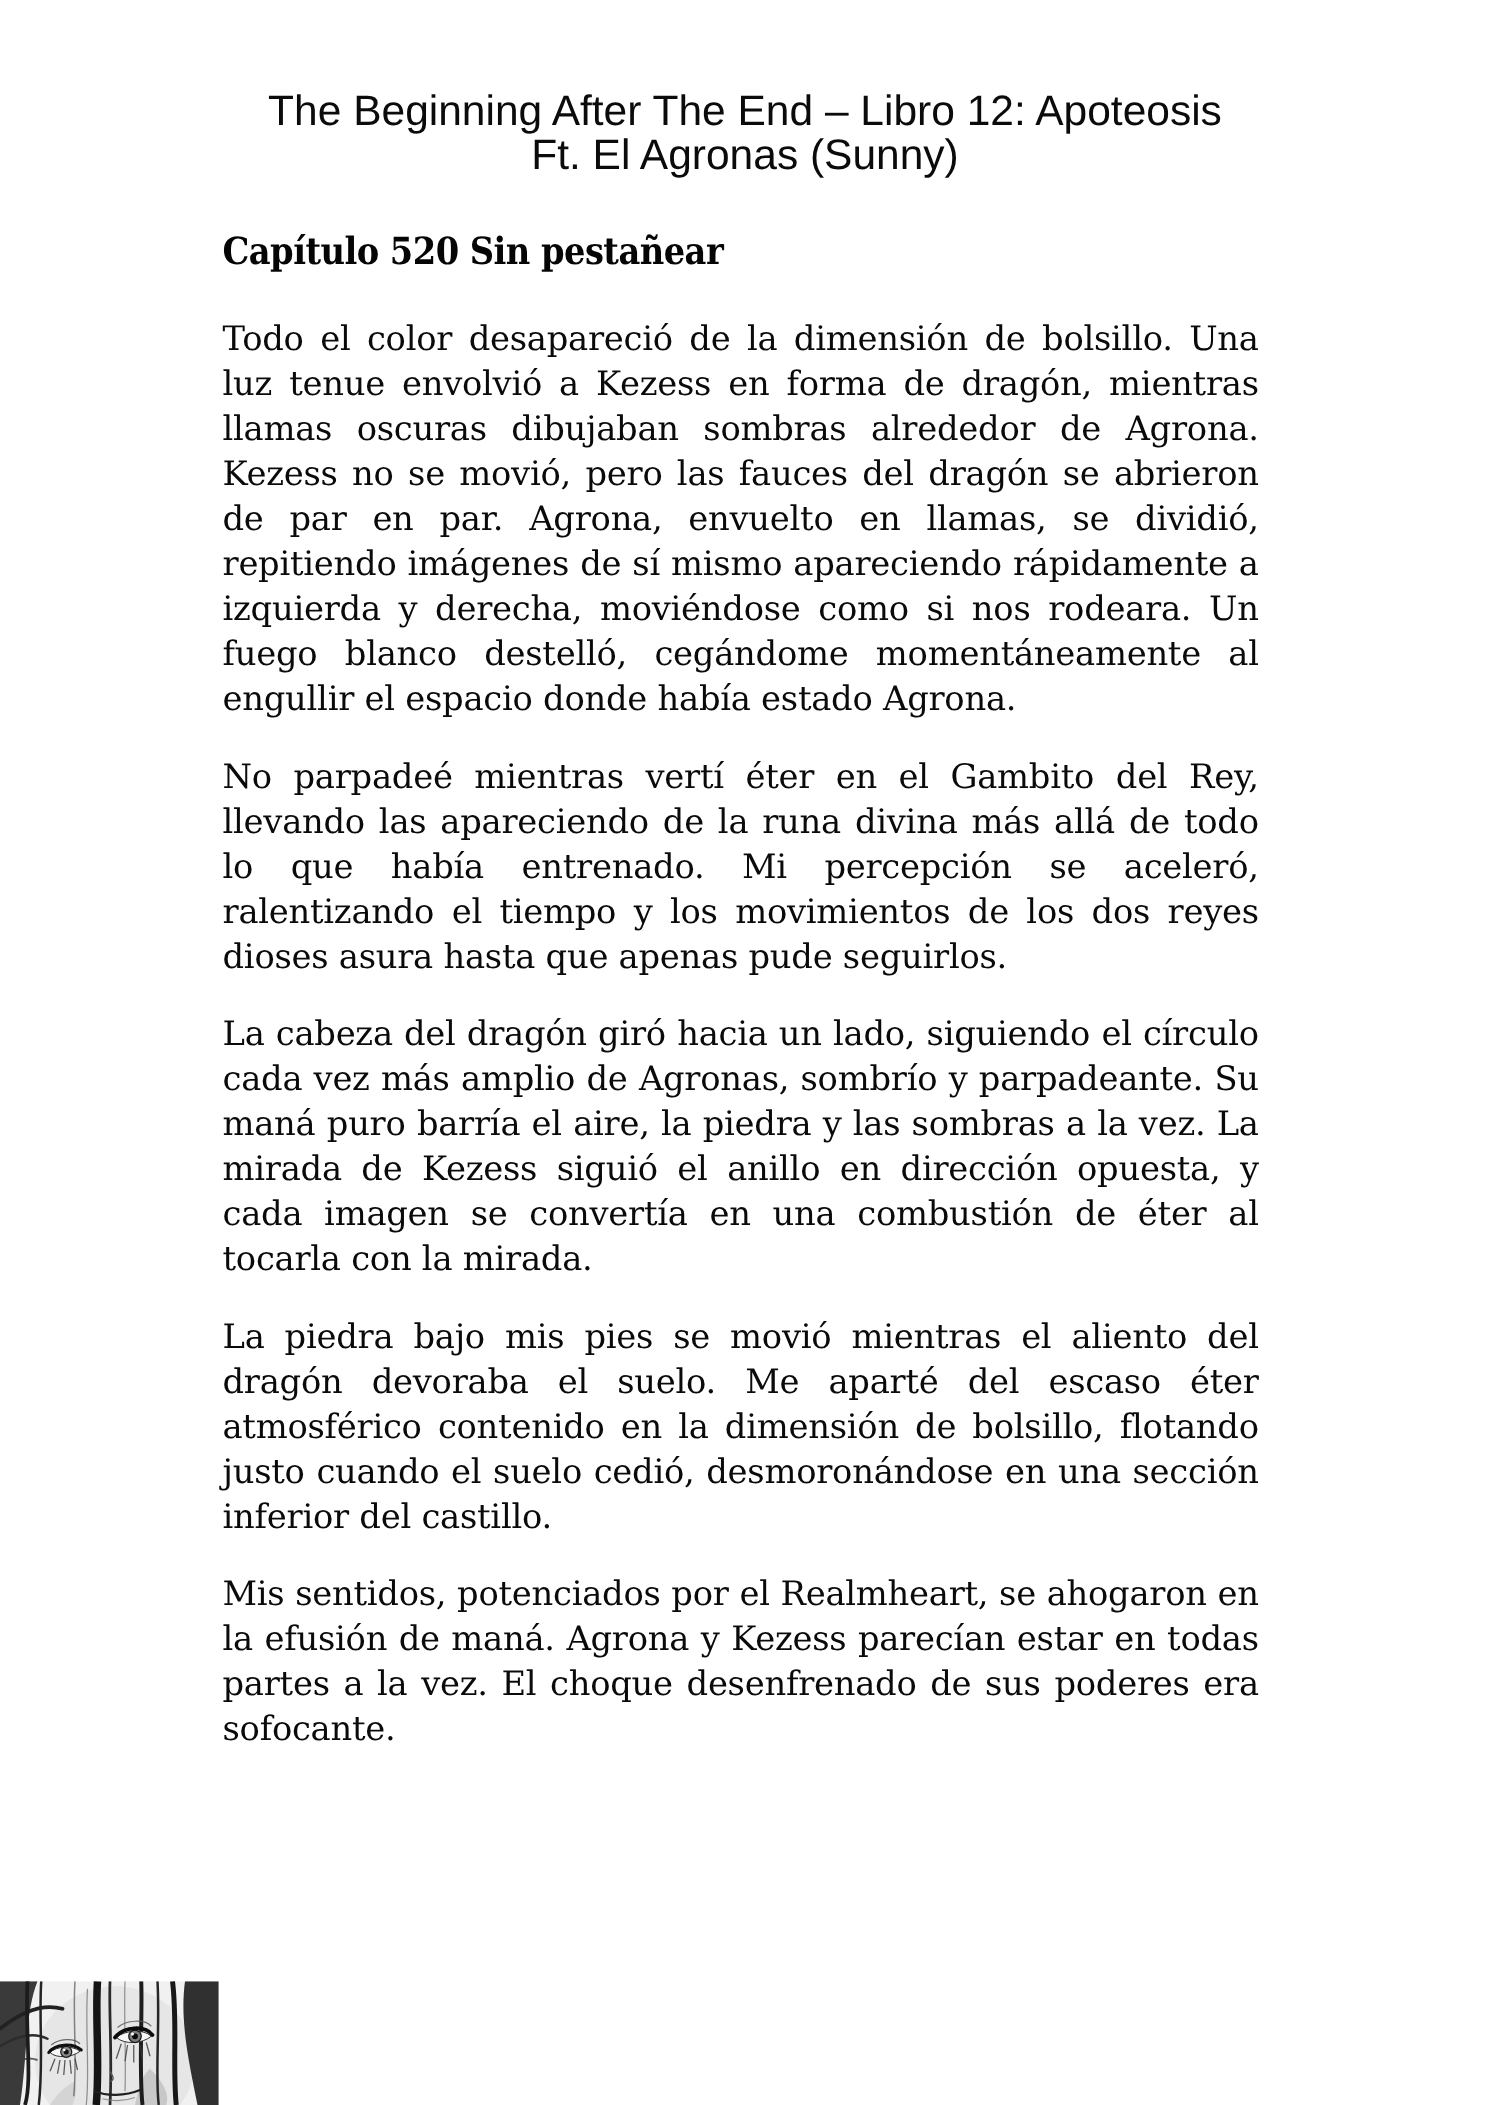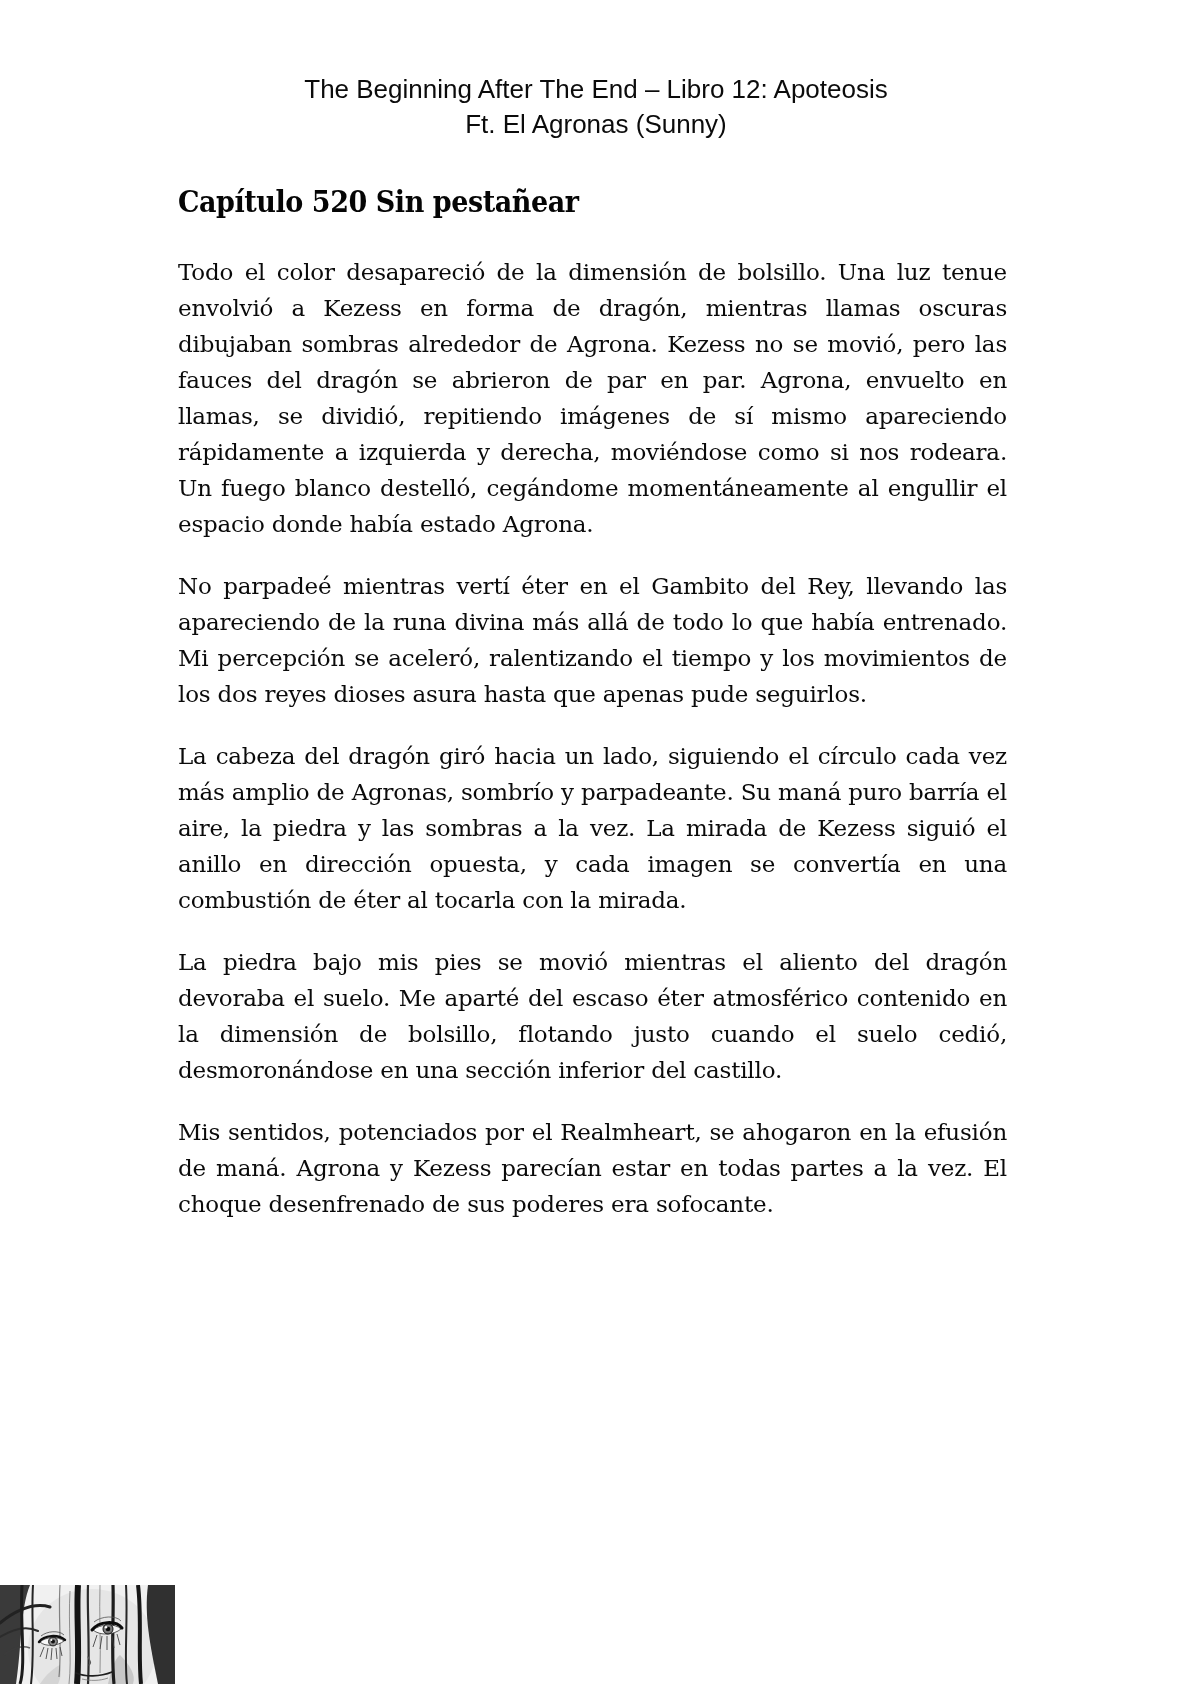"The Beginning After The End" .doc-header { font-size: 26px -> 34px }
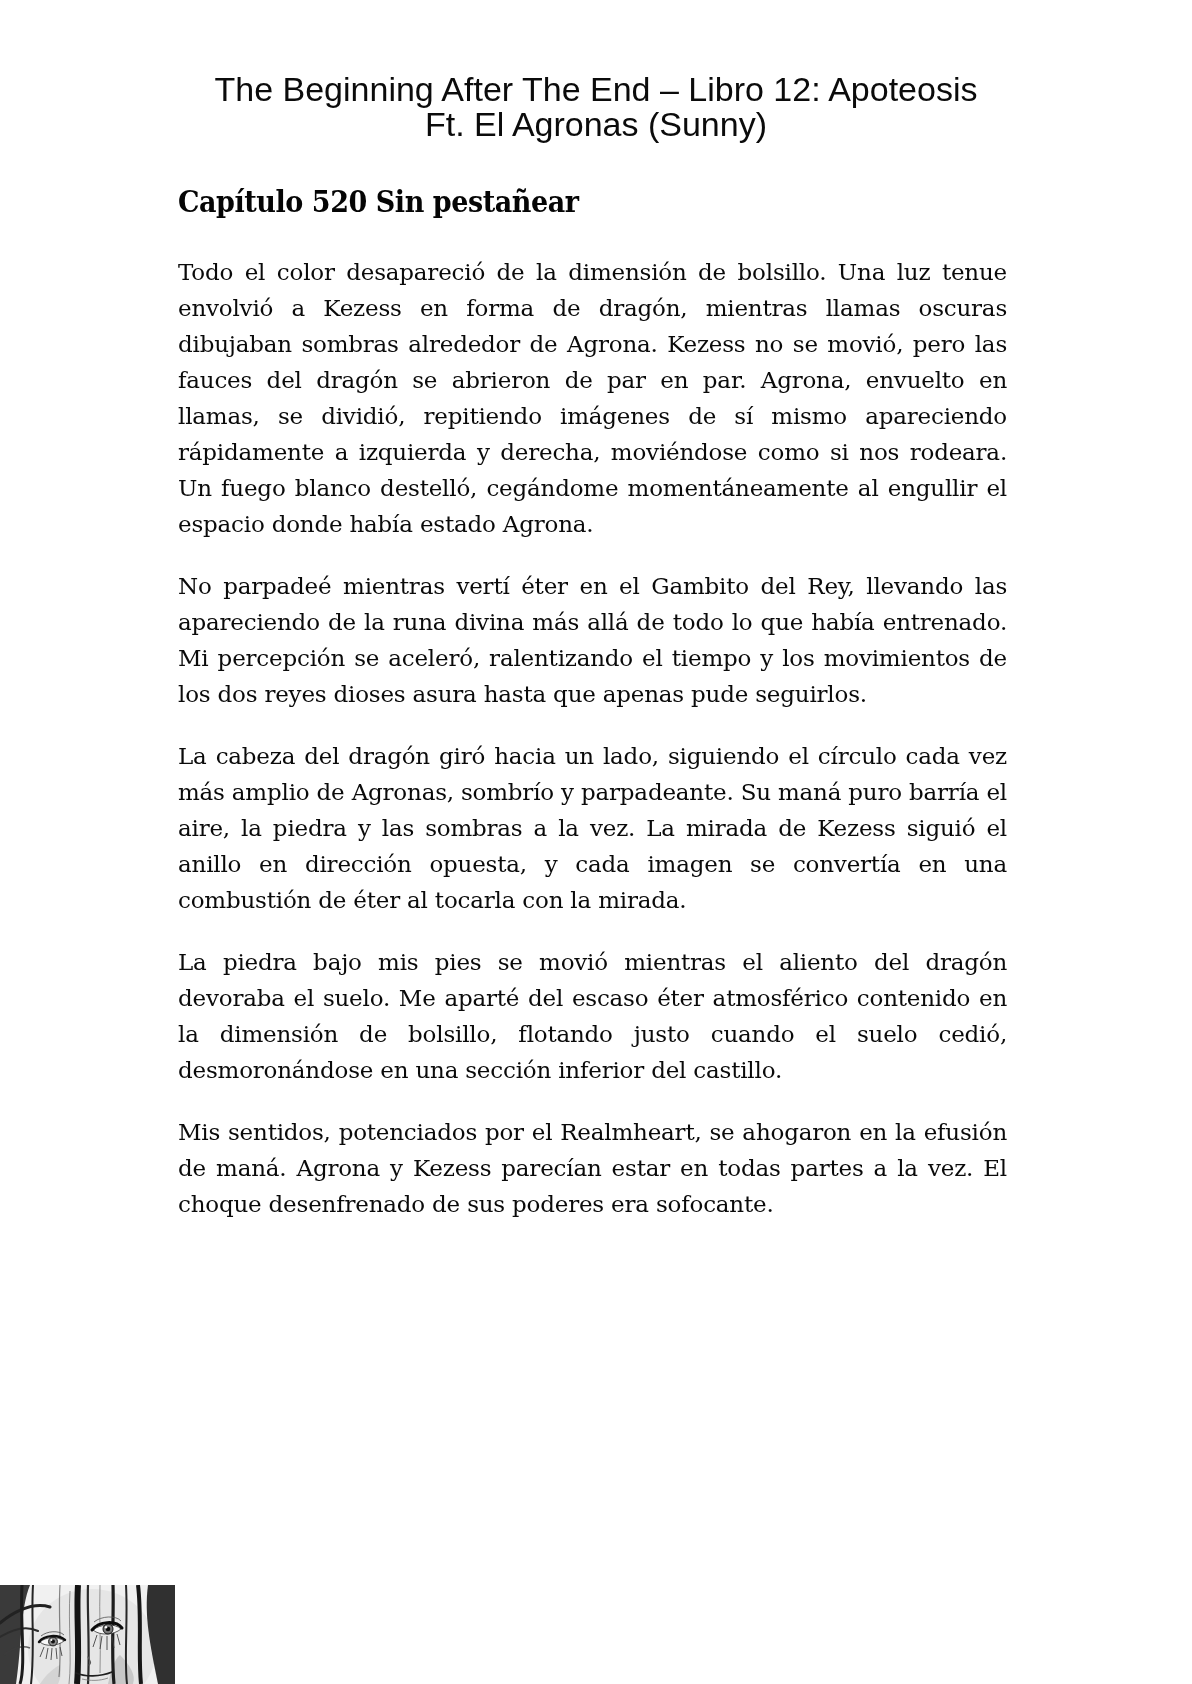"Todo el color desapareció de" .body-text { font-size: 23px -> 27px }
